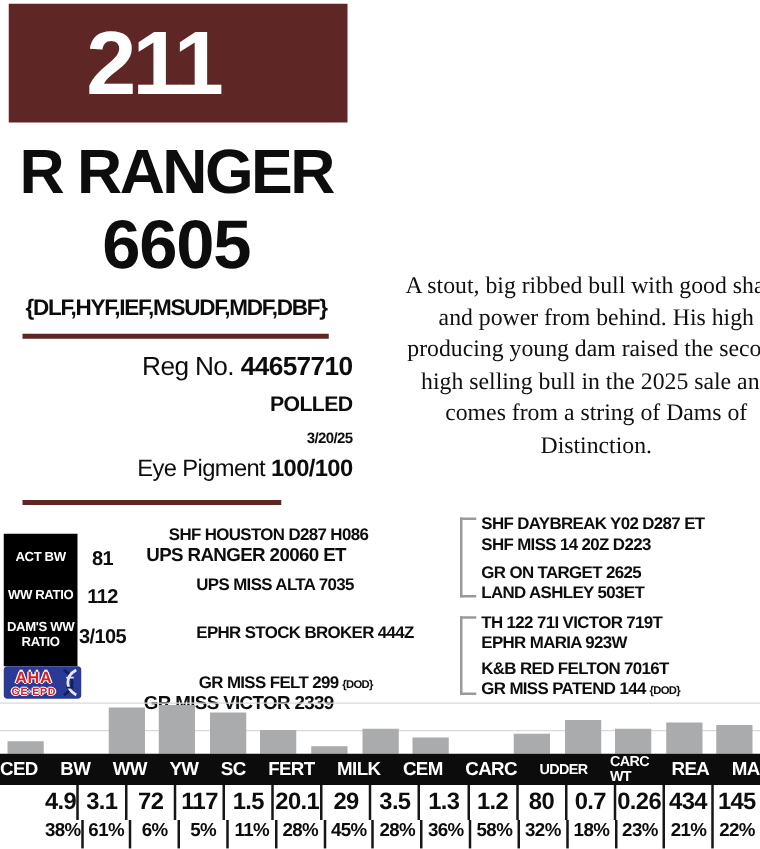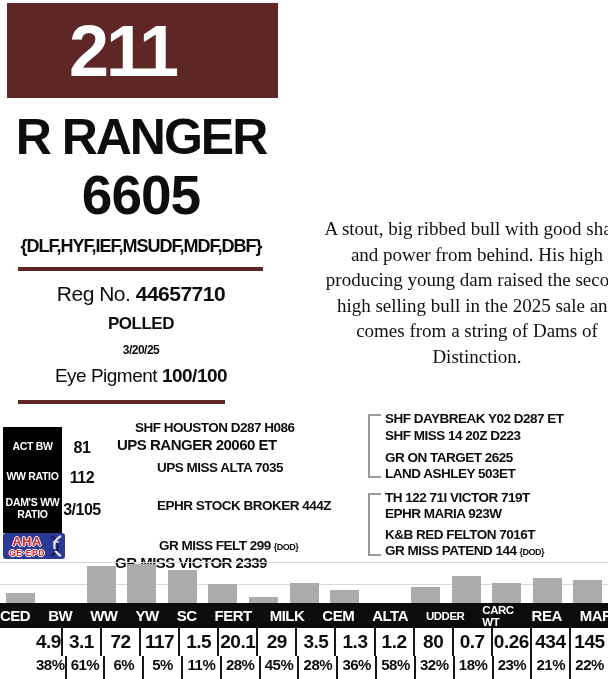"Reg No. 44657710" .reg { text-align: center -> right }
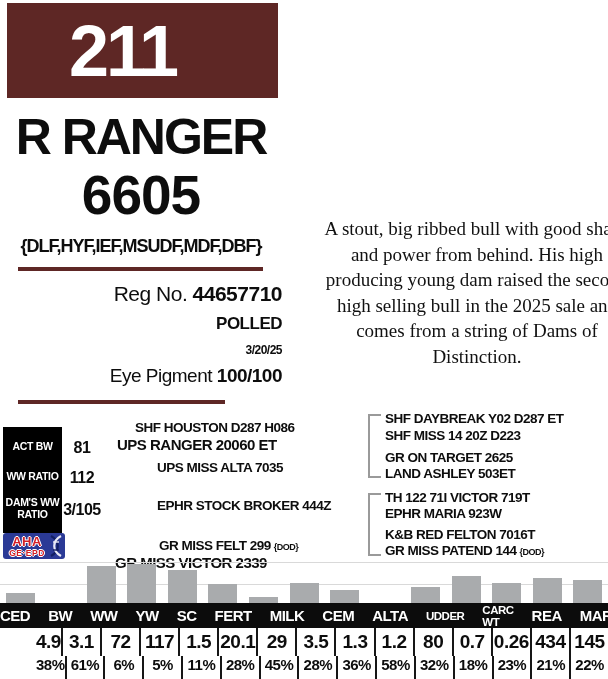"ALTA" div.epd-h { text: ALTA -> CARC }
